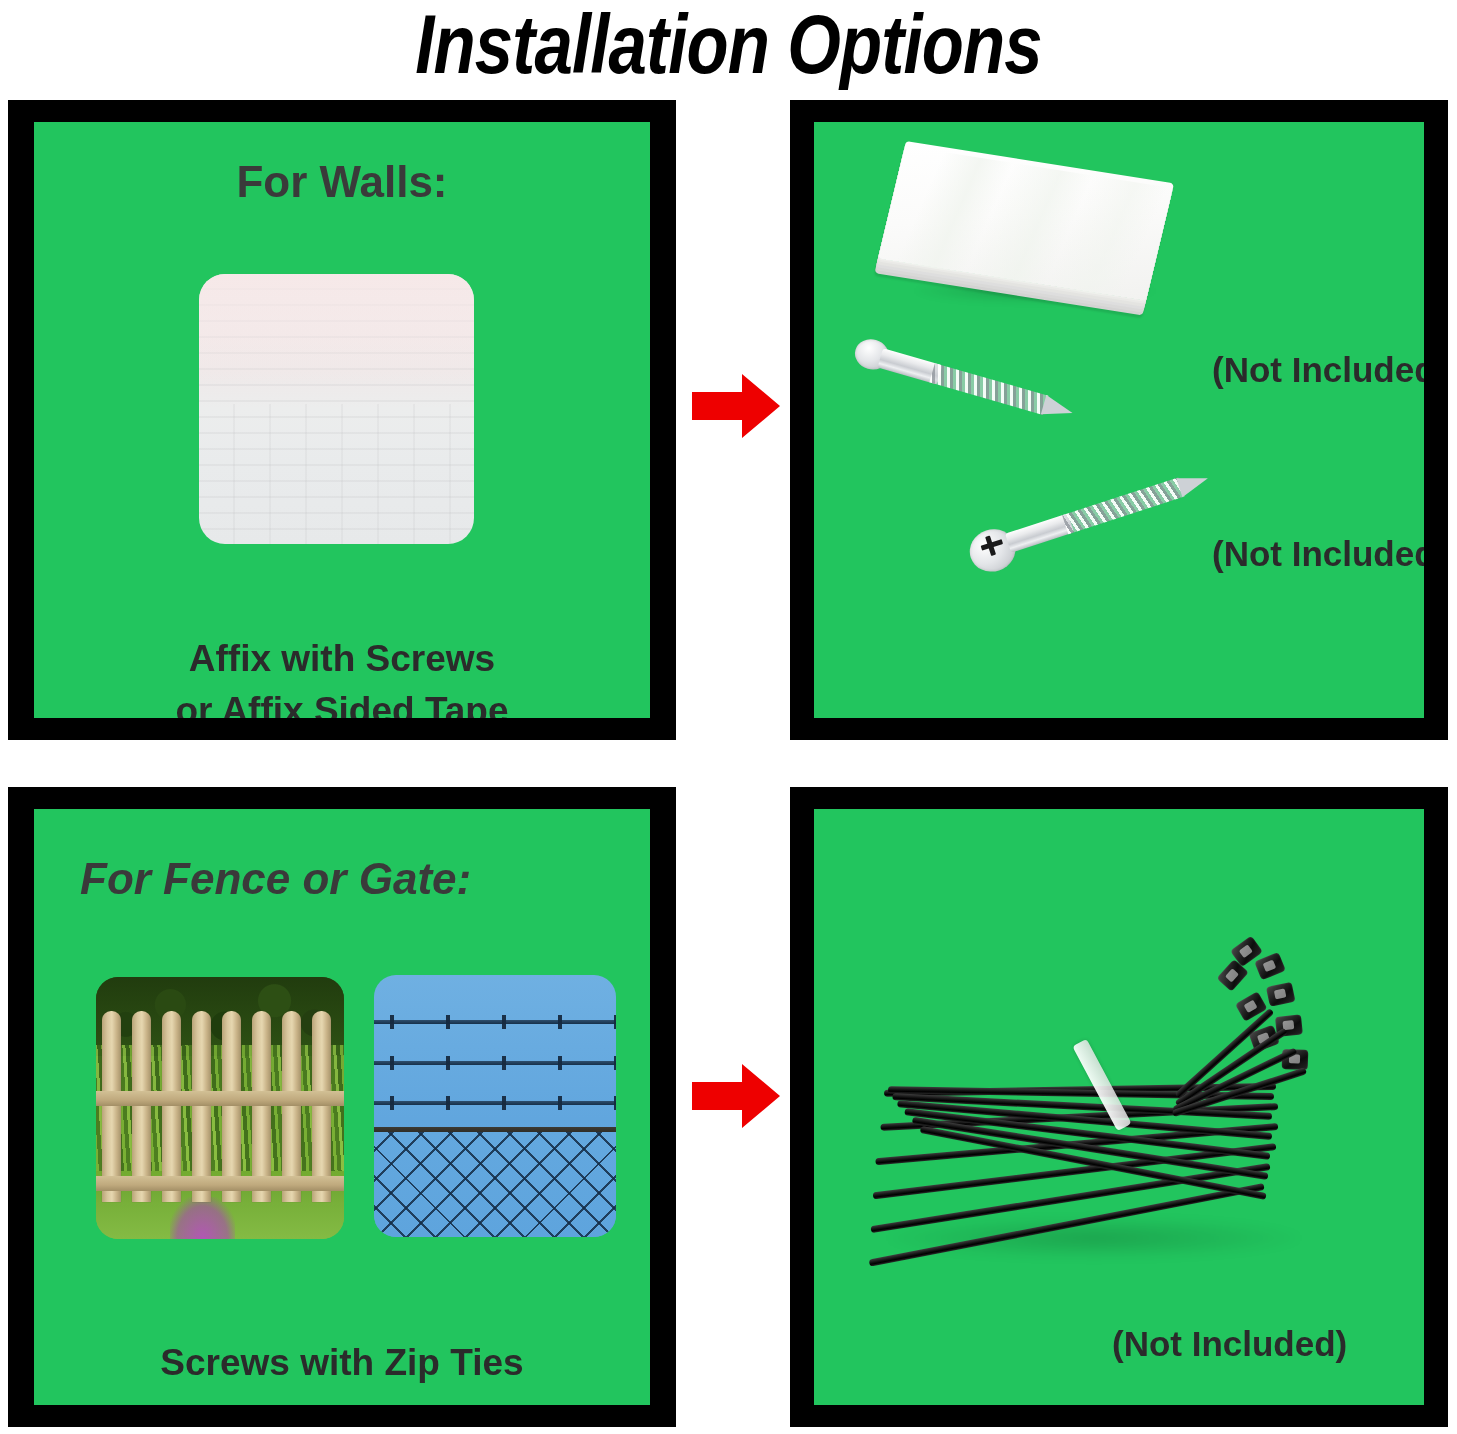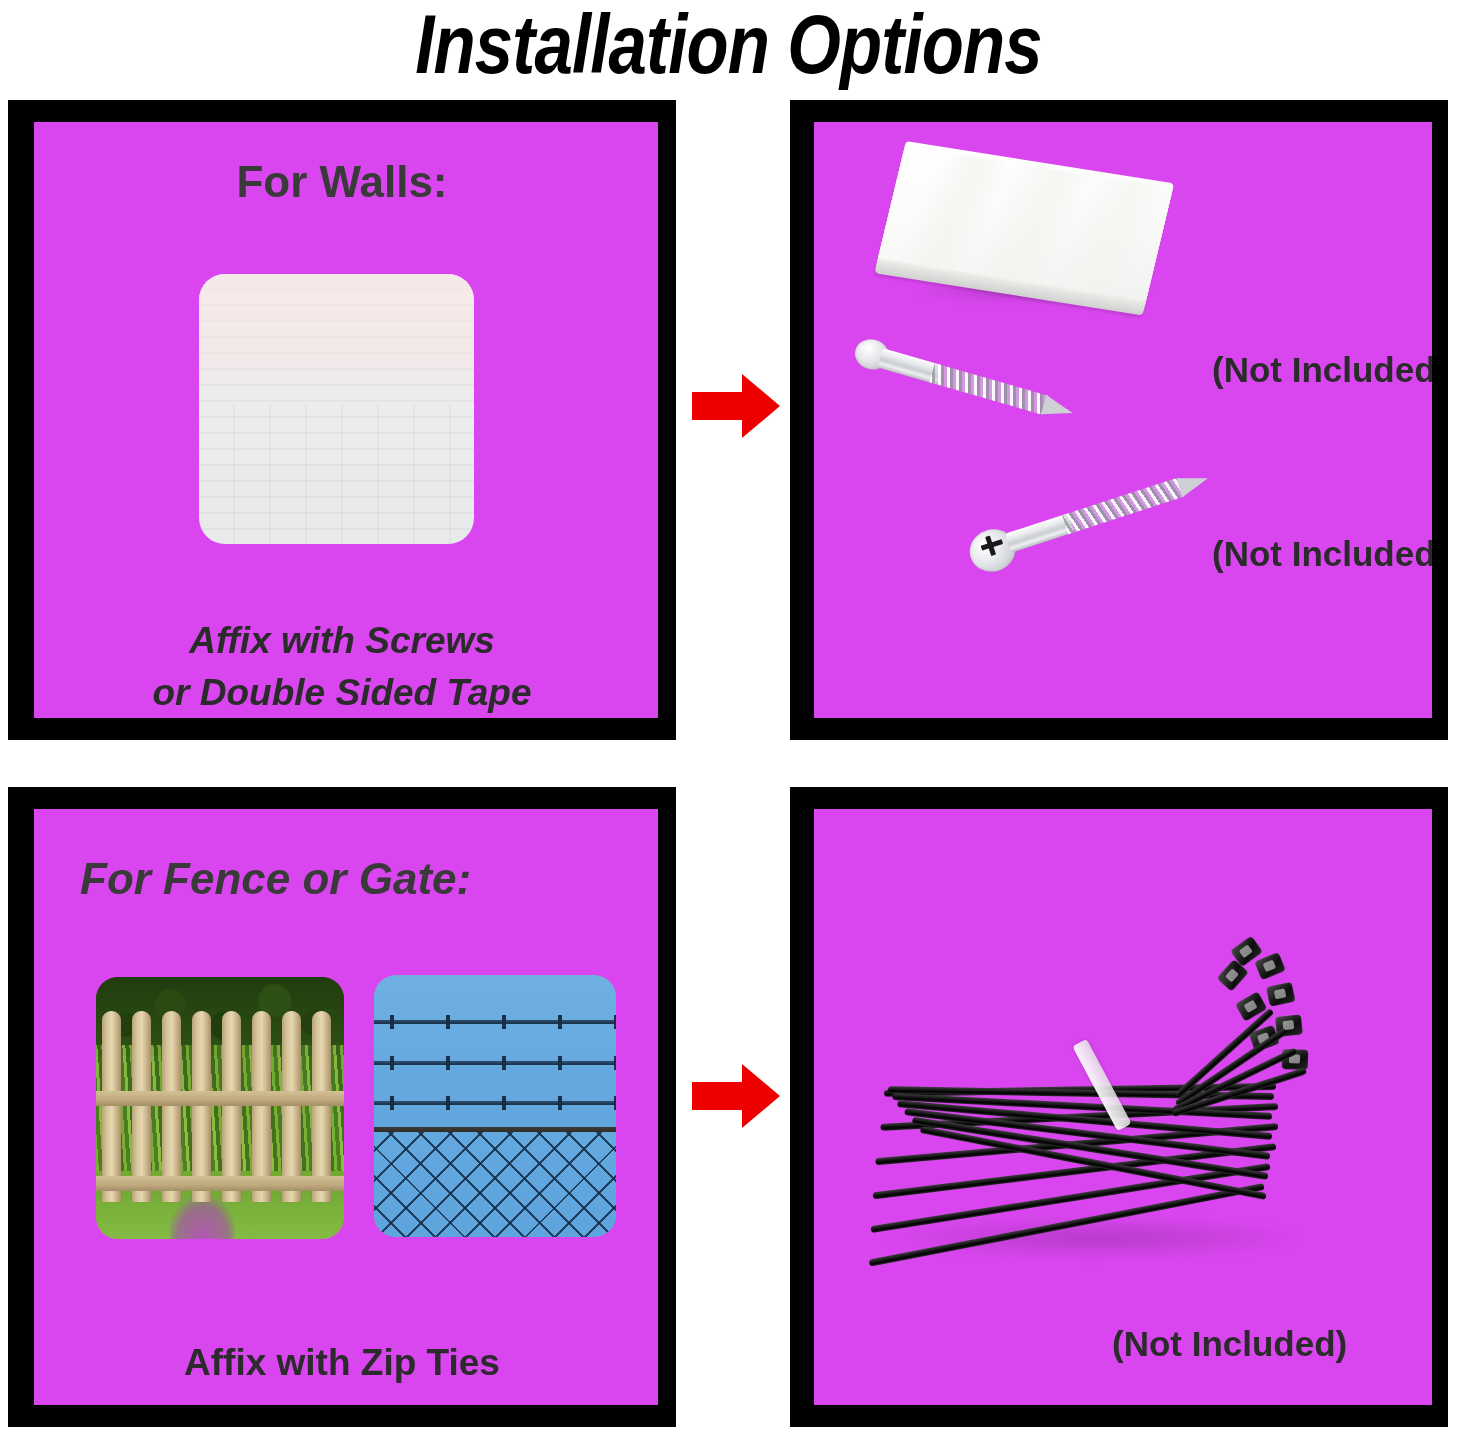"For Walls:" .panel .inner { background: #d946ef -> #22c55e; padding-left: 8px -> none }
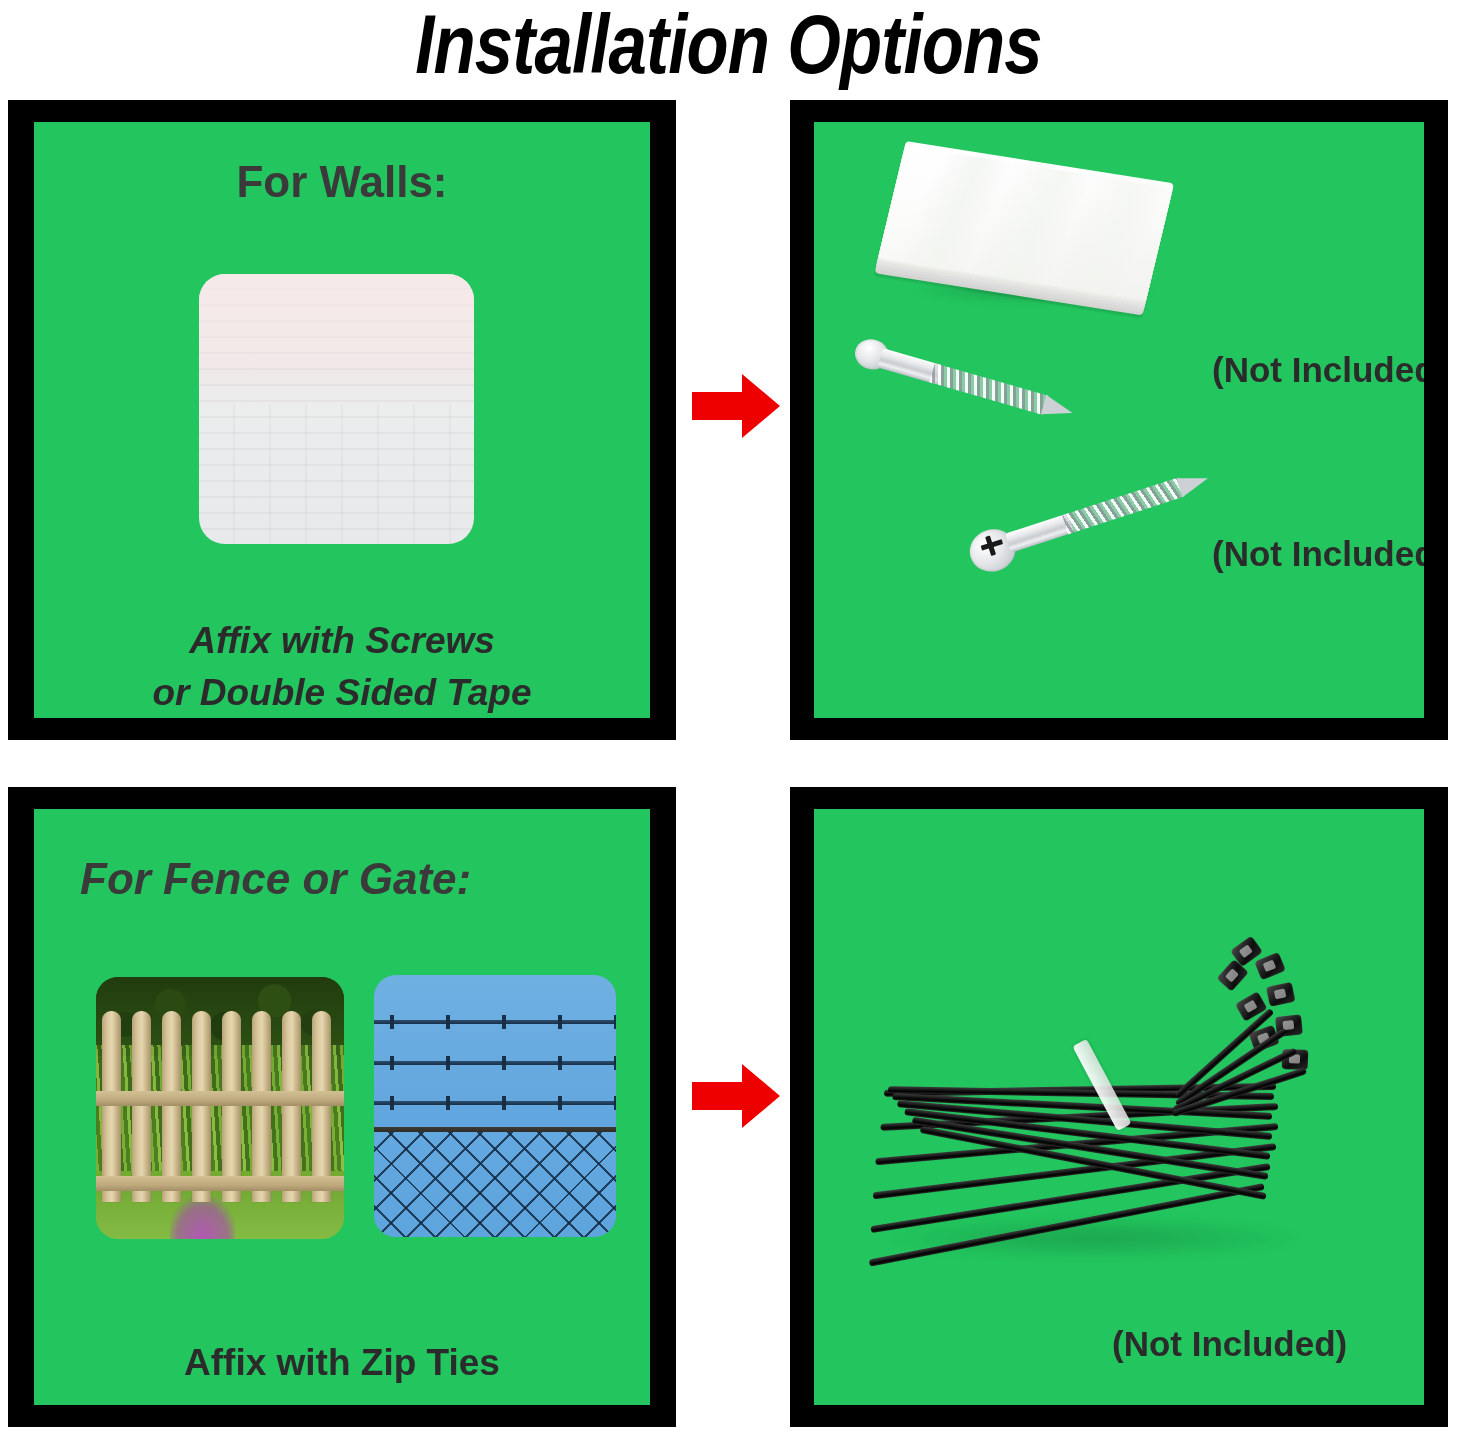"Affix with Screws" #cap-walls { font-style: italic -> none; top: 493px -> 511px }
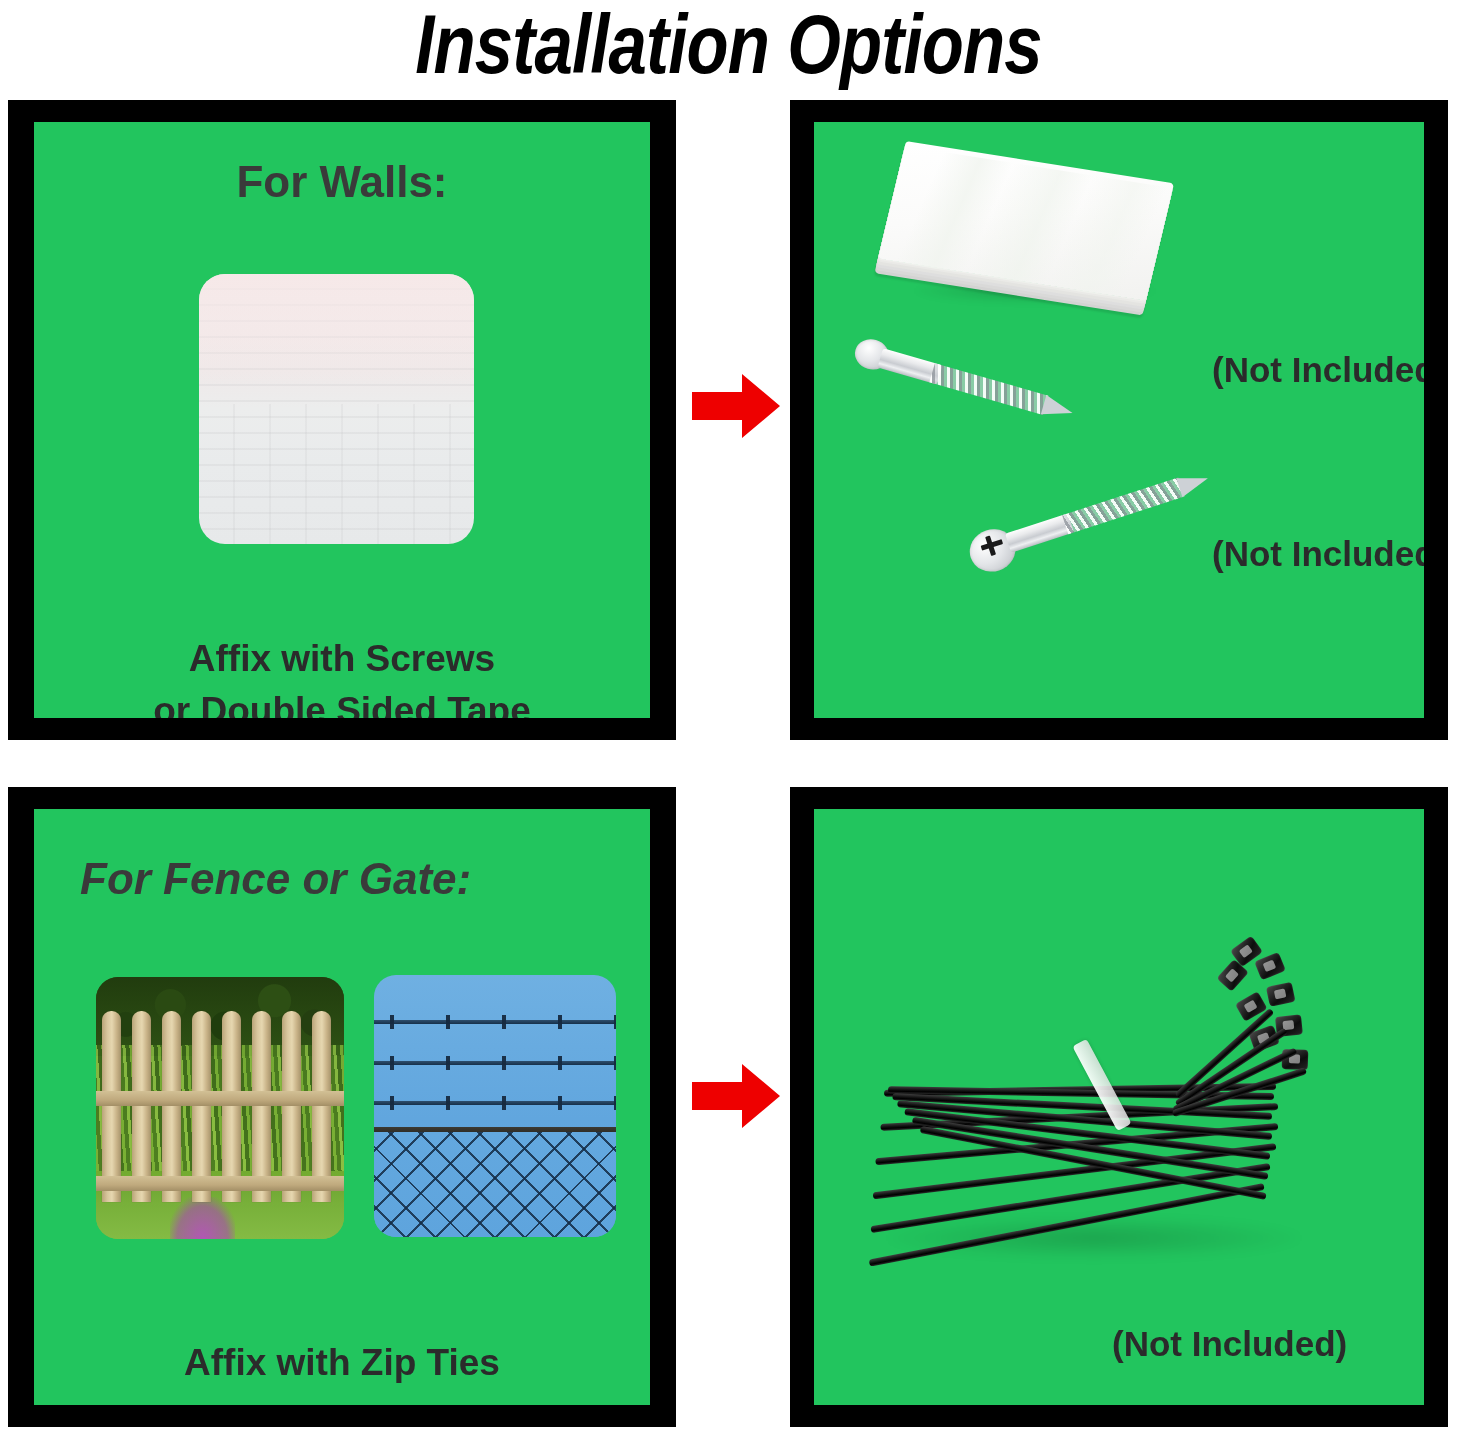"or Double Sided Tape" div { text: Double -> Affix }
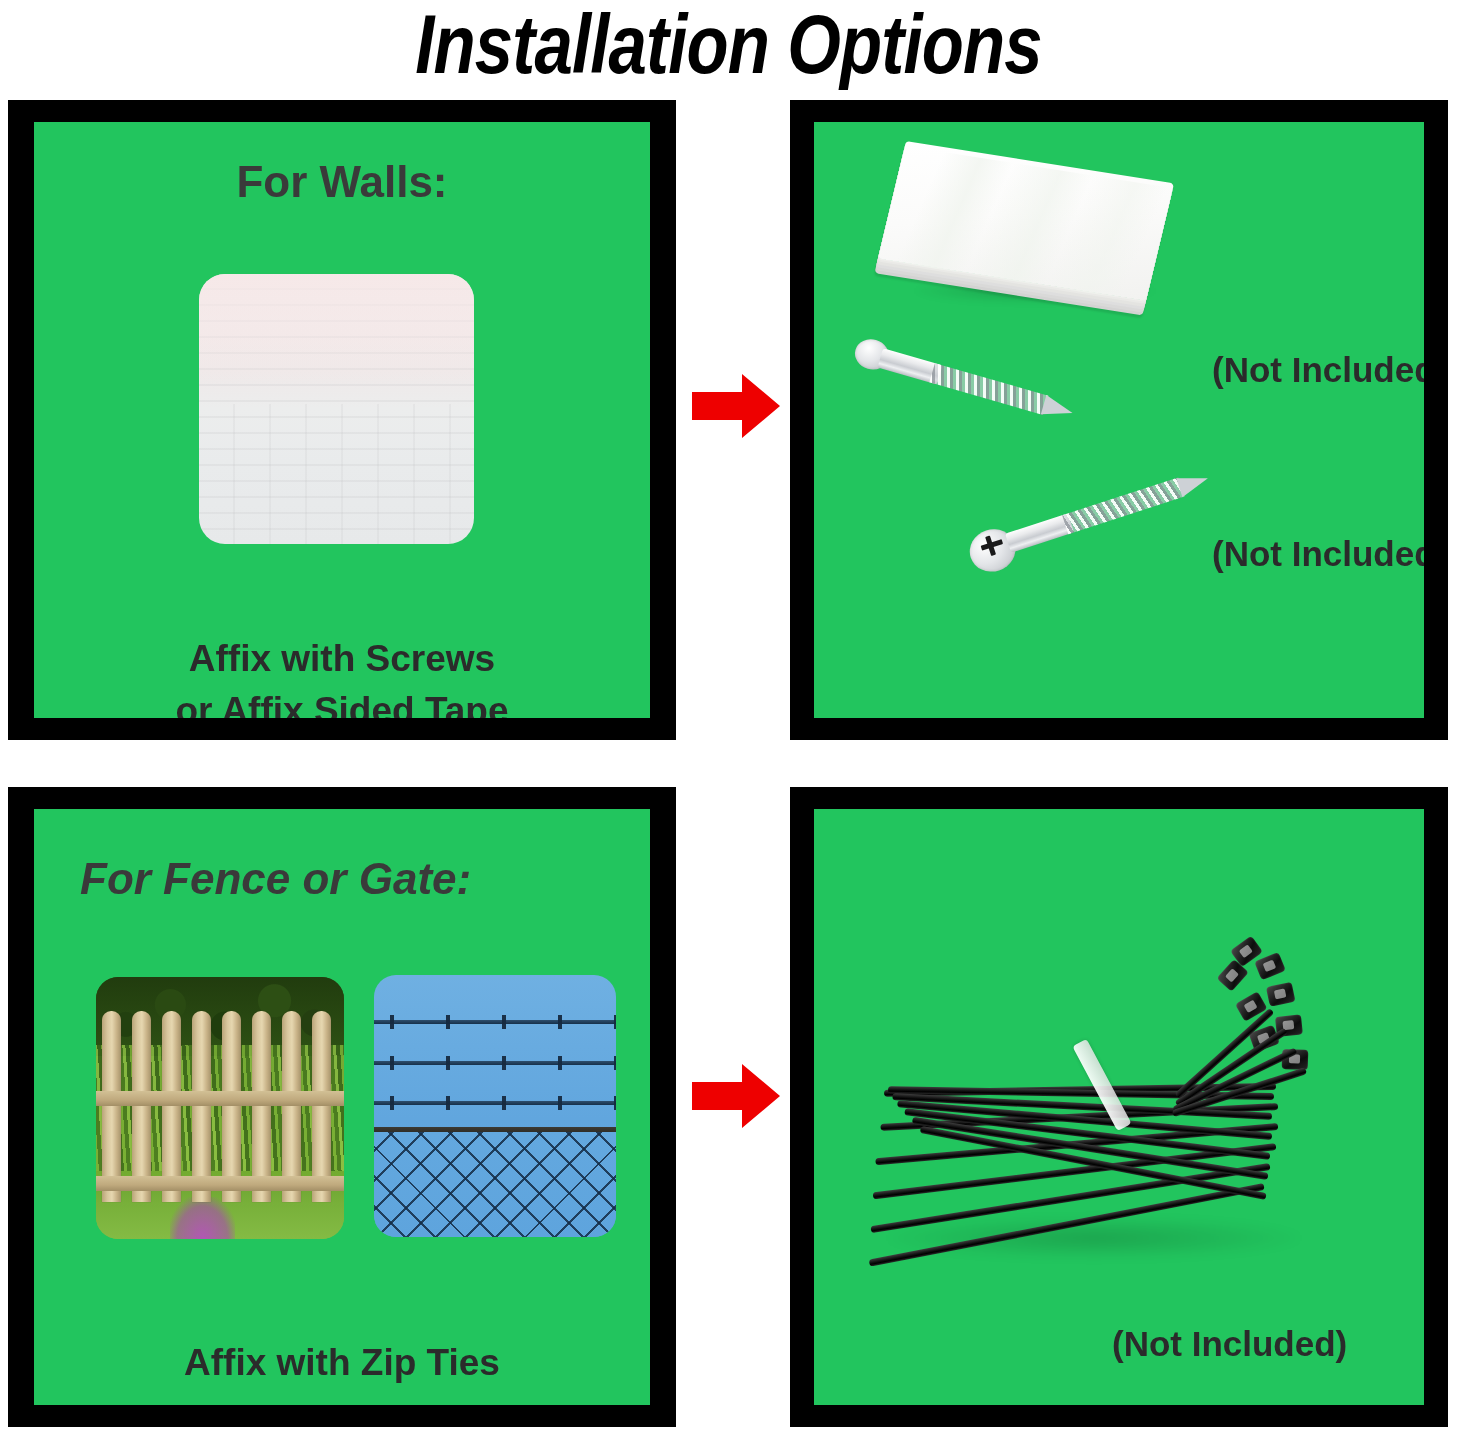"Affix with Zip Ties" div.caption { text: Affix -> Screws }
